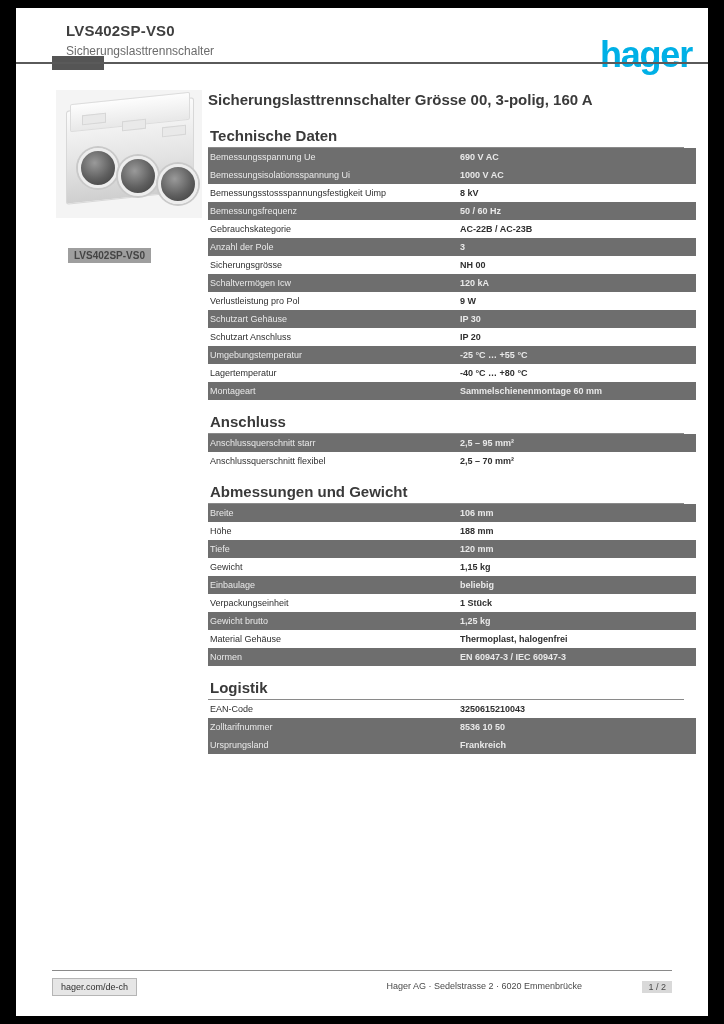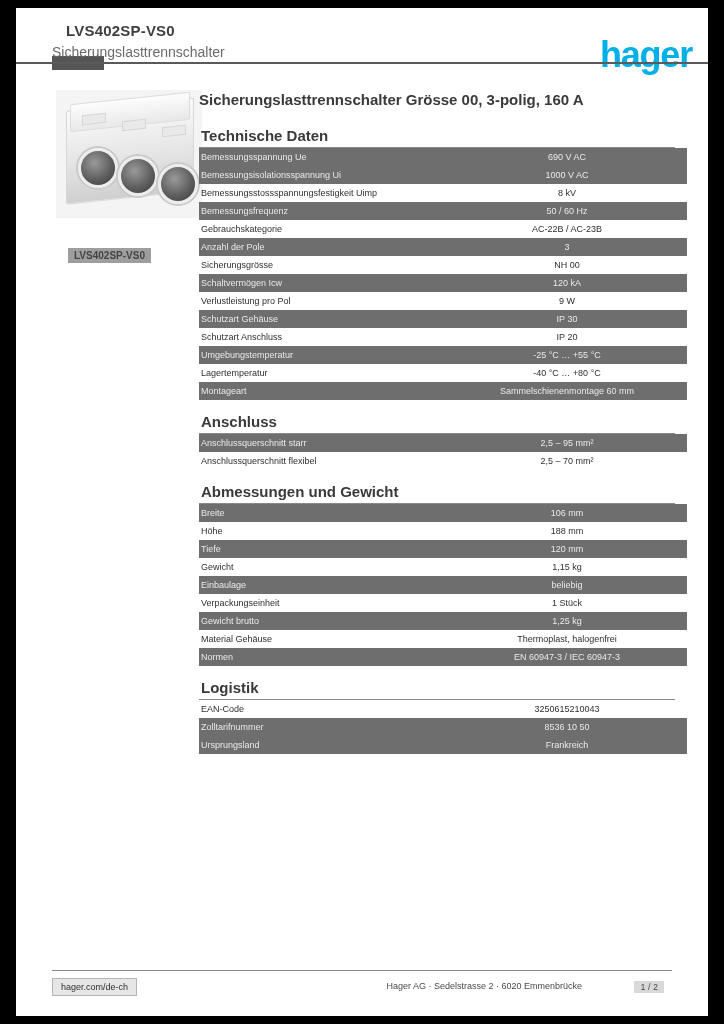"Sicherungslasttrennschalter" .doc-subtitle { font-size: 14px -> 12px; left: 36px -> 50px }
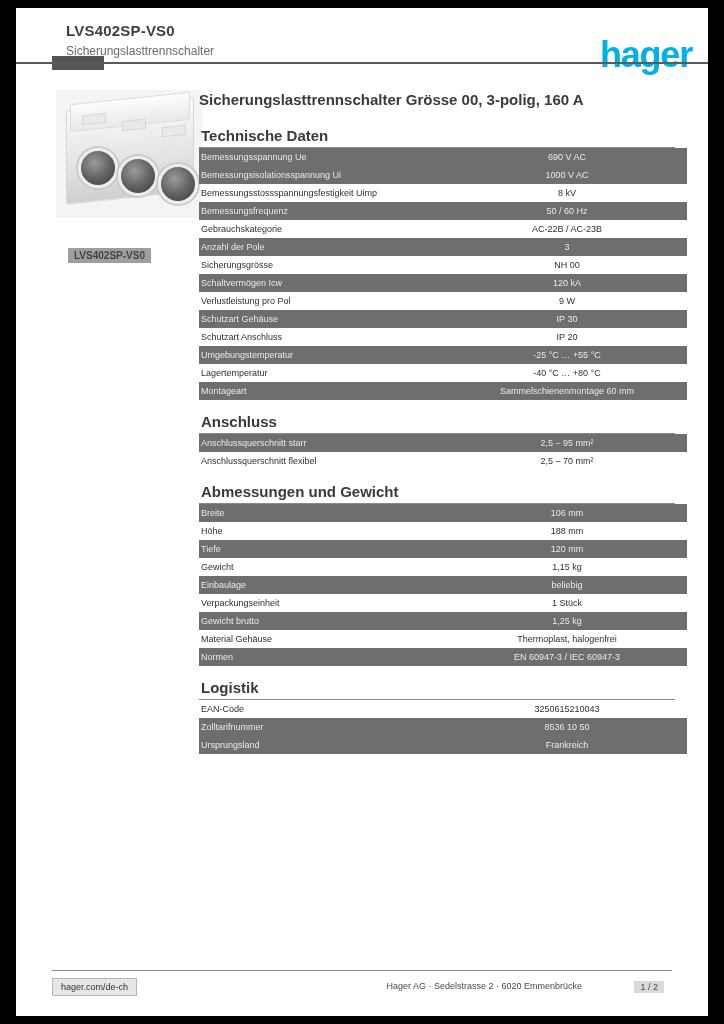"Sicherungslasttrennschalter Grösse 00," .main { left: 183px -> 192px }
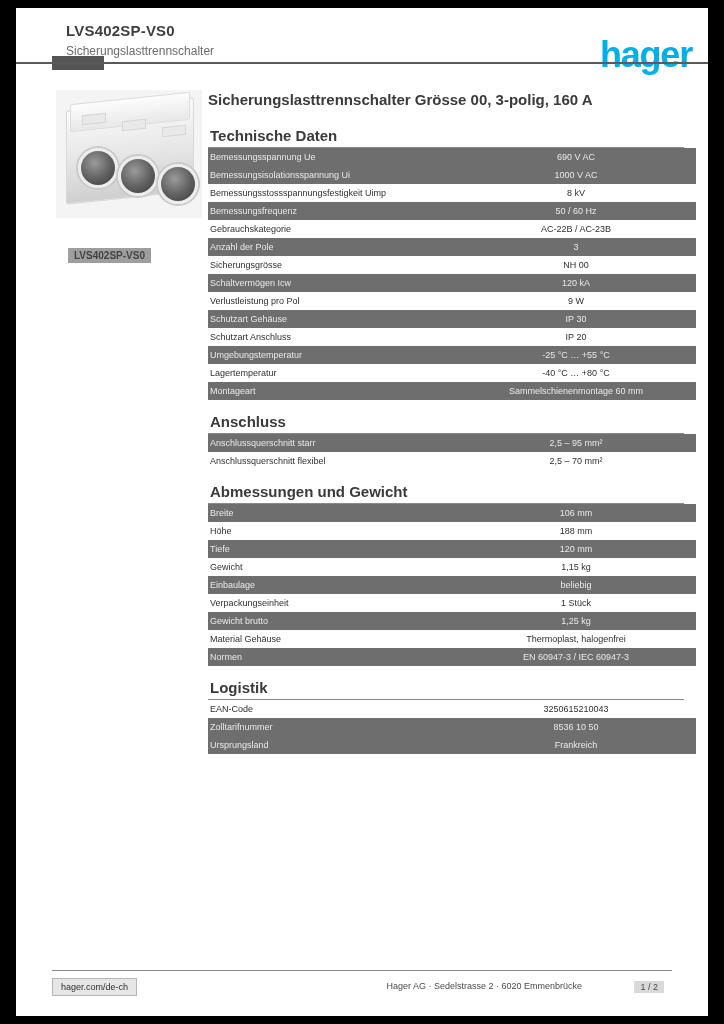"690 V AC" table.spec tr td.v { font-weight: none -> bold; text-align: center -> left }
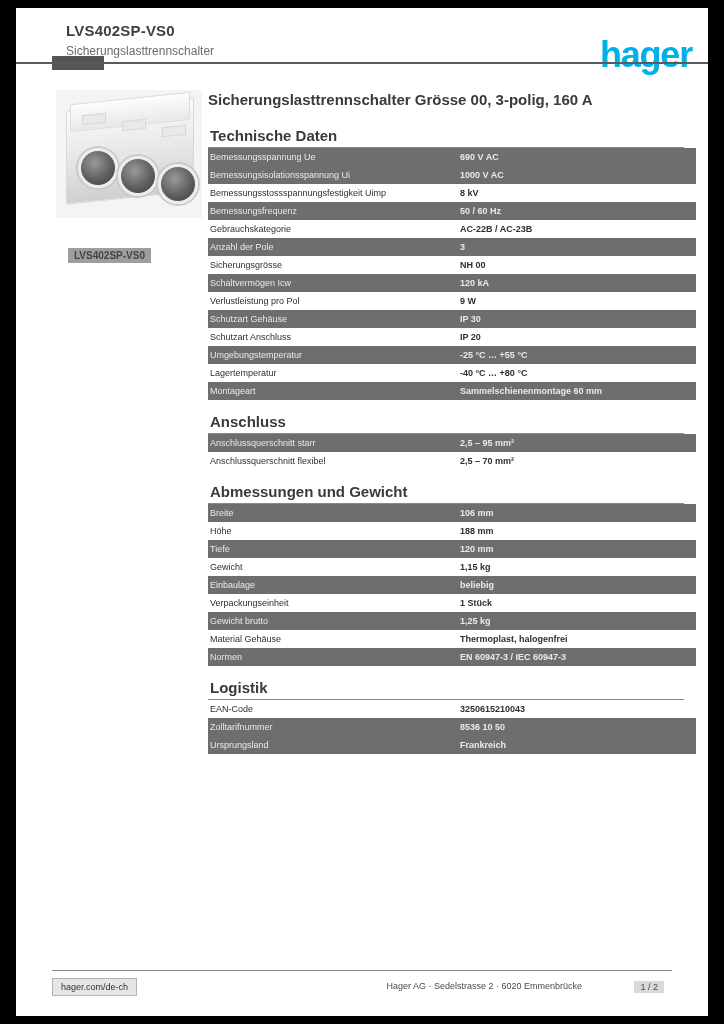"1 / 2" .footer-page { right: 8px -> 0 }
